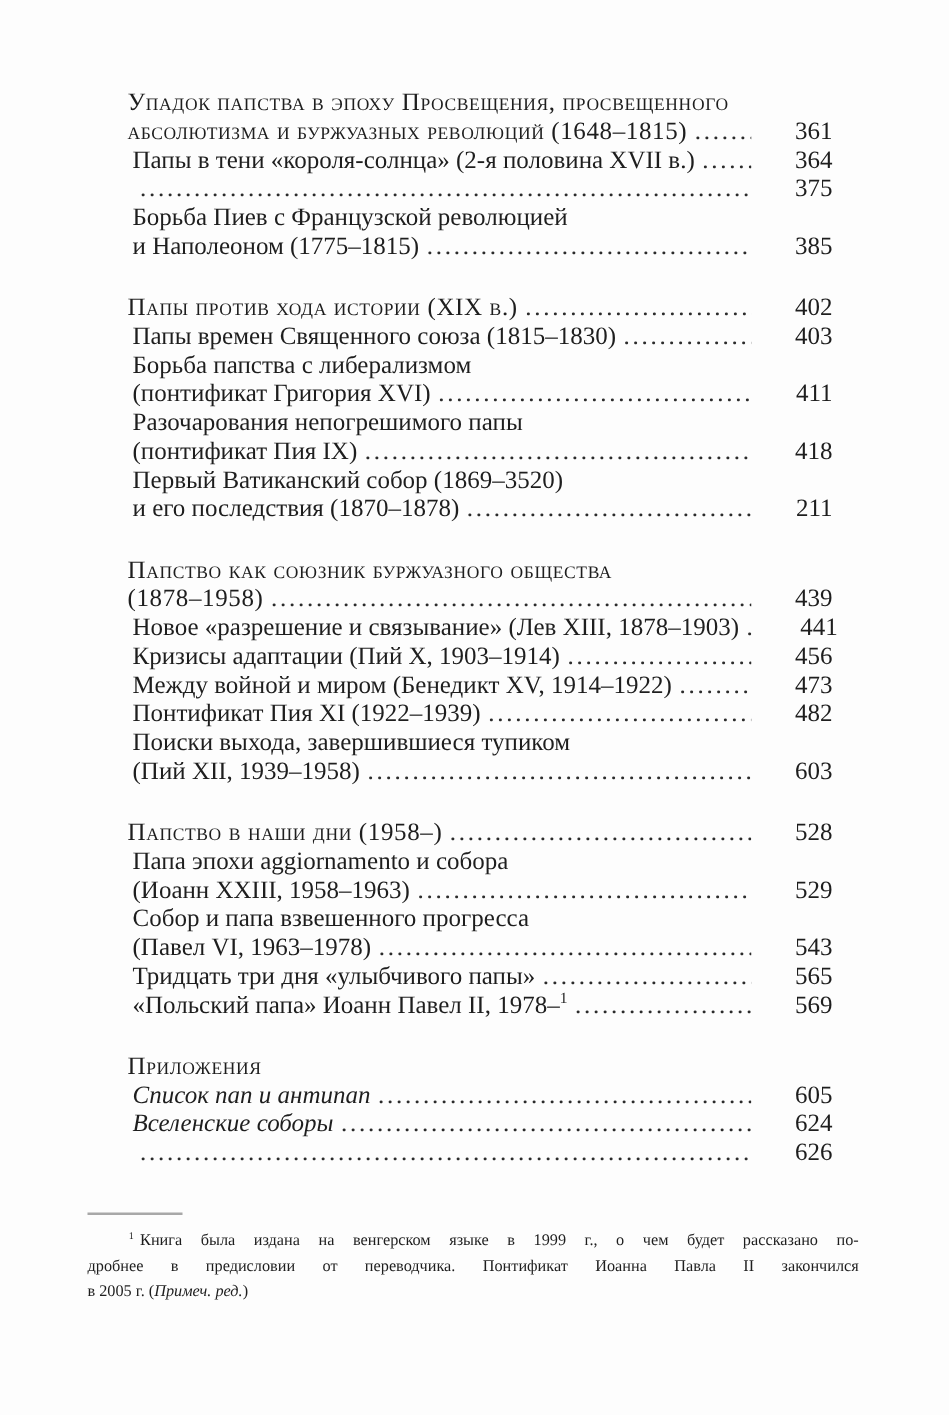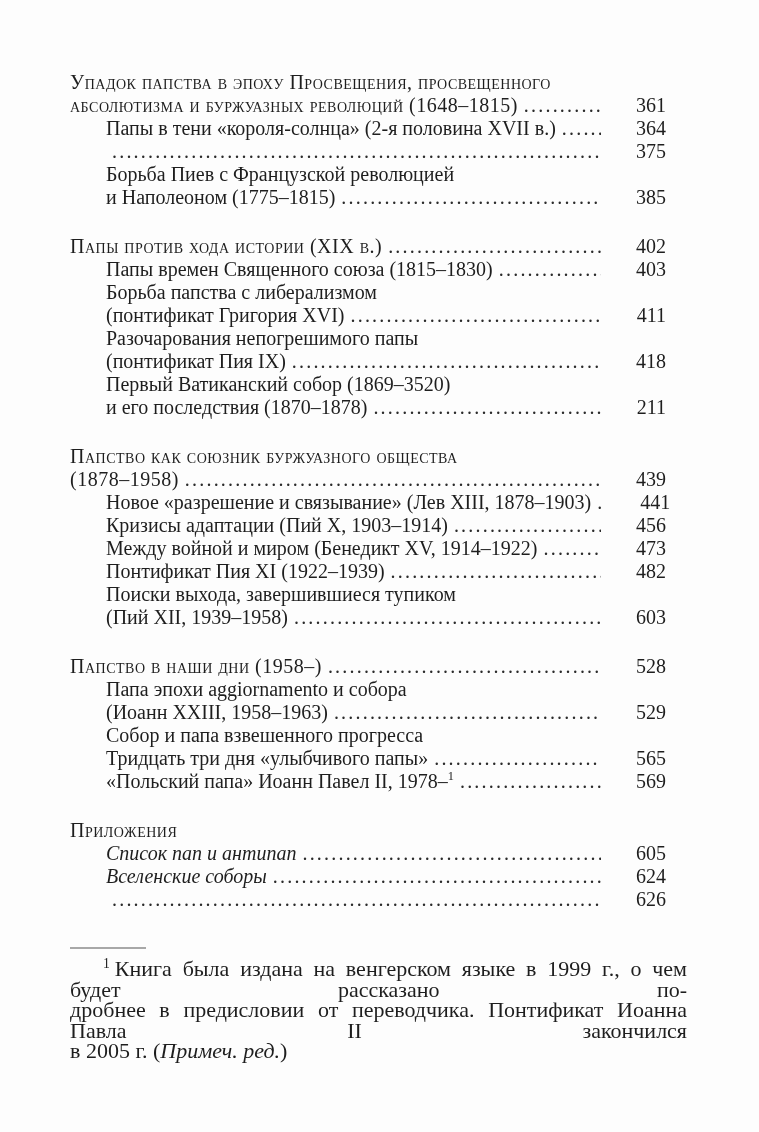"Упадок папства в эпоху Просвещения," .row.heading .txt { margin-left: none -> 32px }
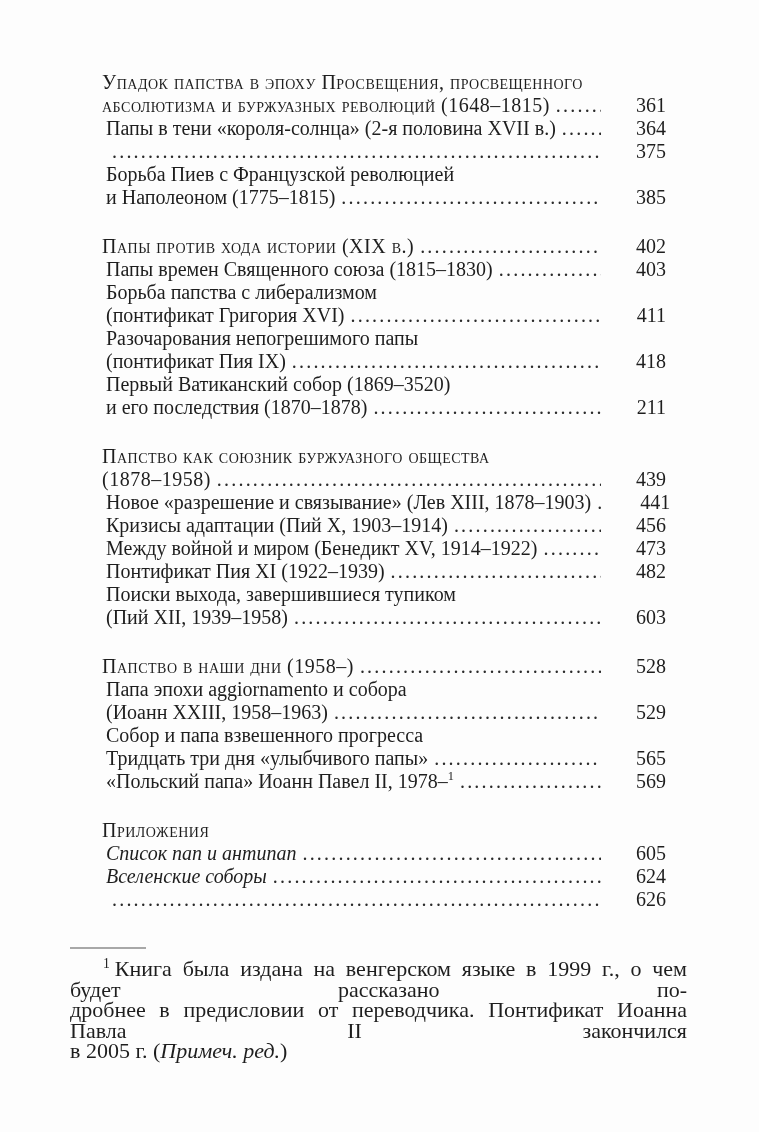"(Павел VI, 1963–1978)" div.row { html: none -> <div> <span>(Павел VI, 1963–1978)</span> <span></span> <span>543</span> </div> }
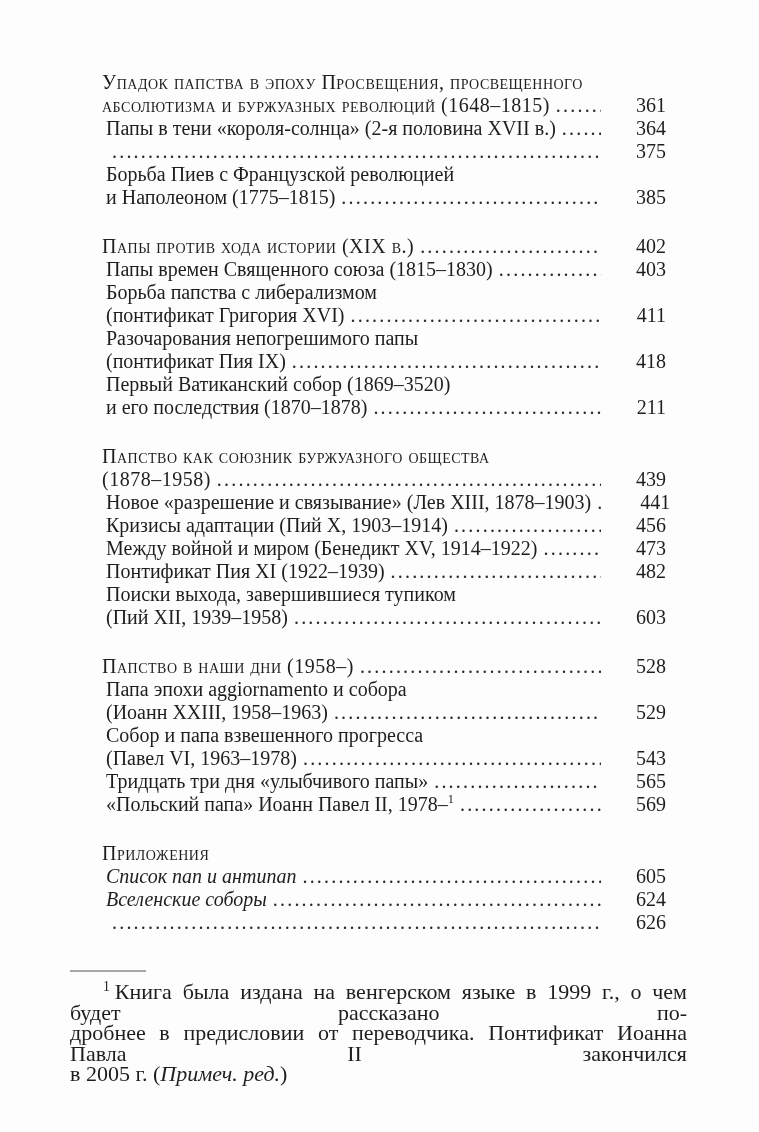"1 Книга была издана на" .footnote { font-size: 22px -> 13px }
